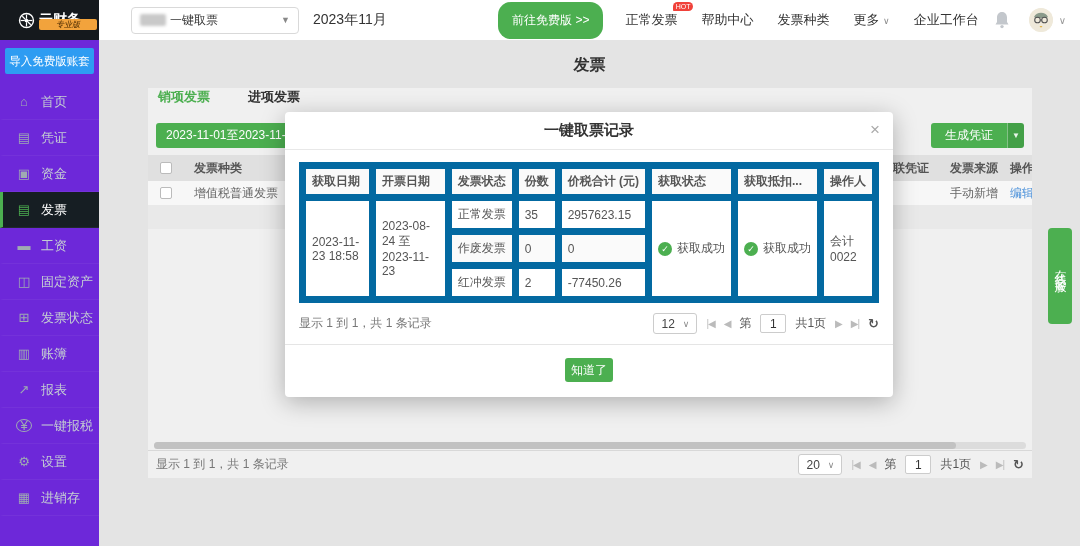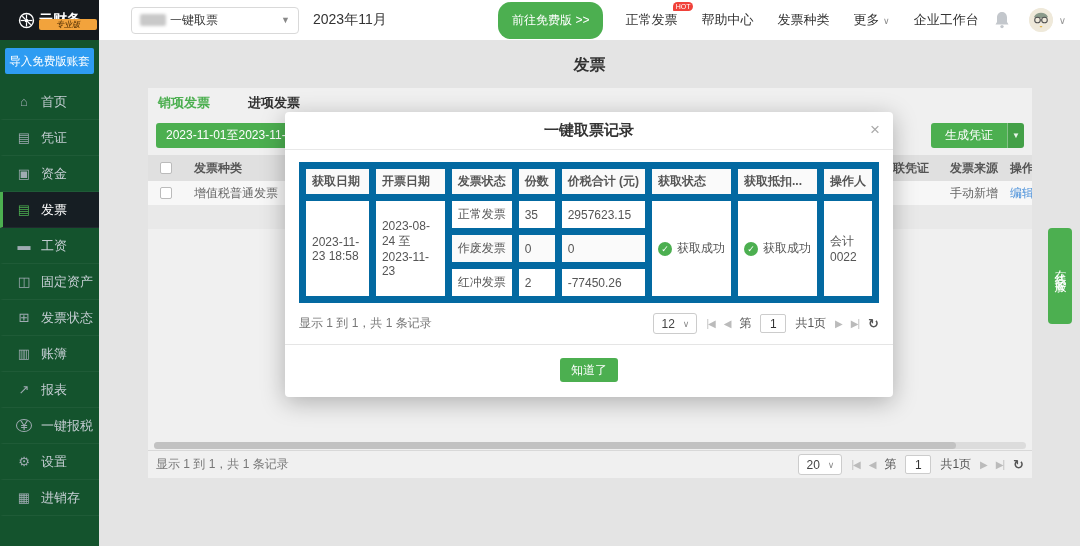"导入免费版账套" .sidebar { background: #14532d -> #6d28d9 }
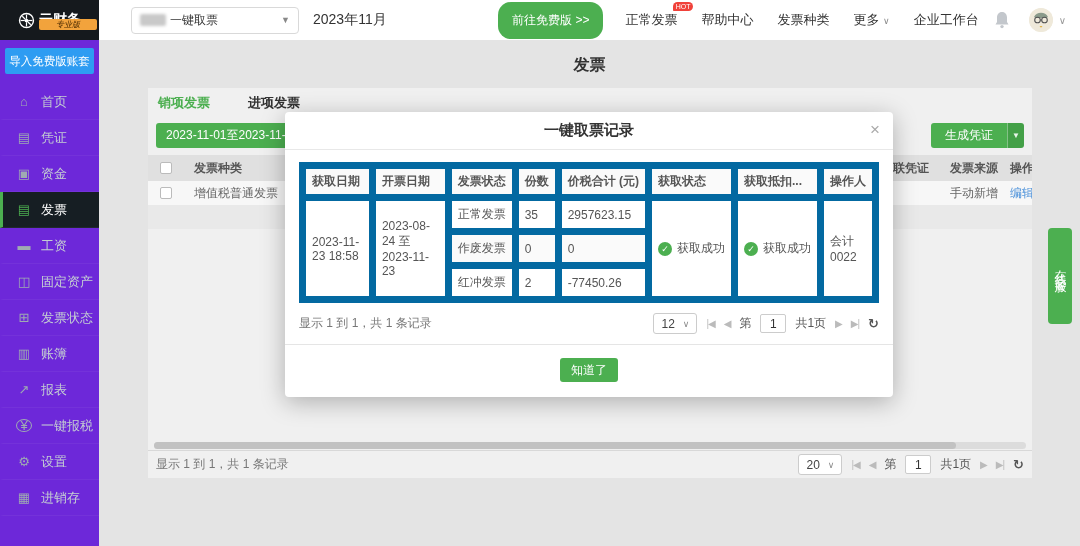"销项发票" .tabs-row { align-items: center -> flex-start }
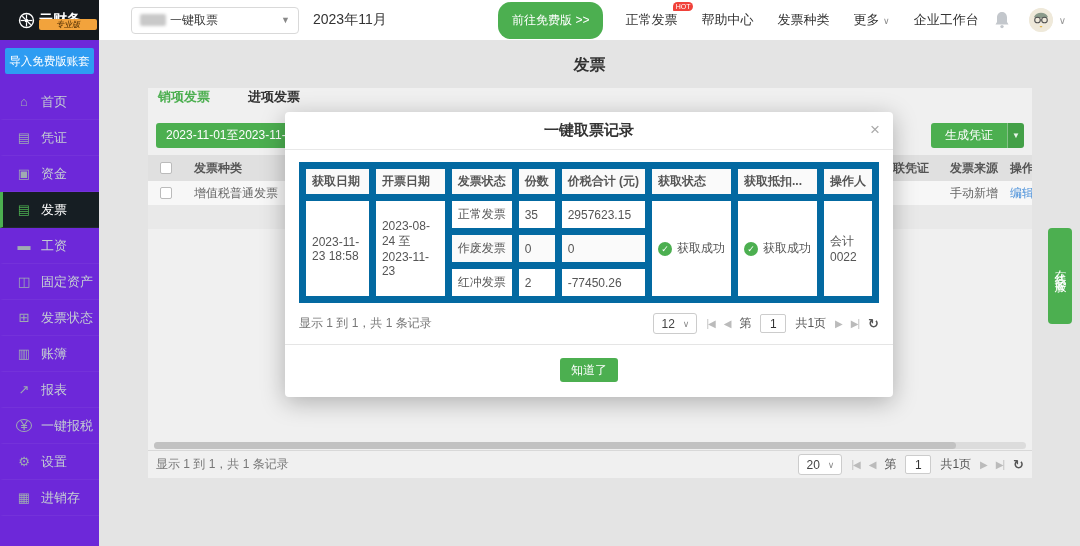"知道了" .confirm-btn { width: 58px -> 48px }
